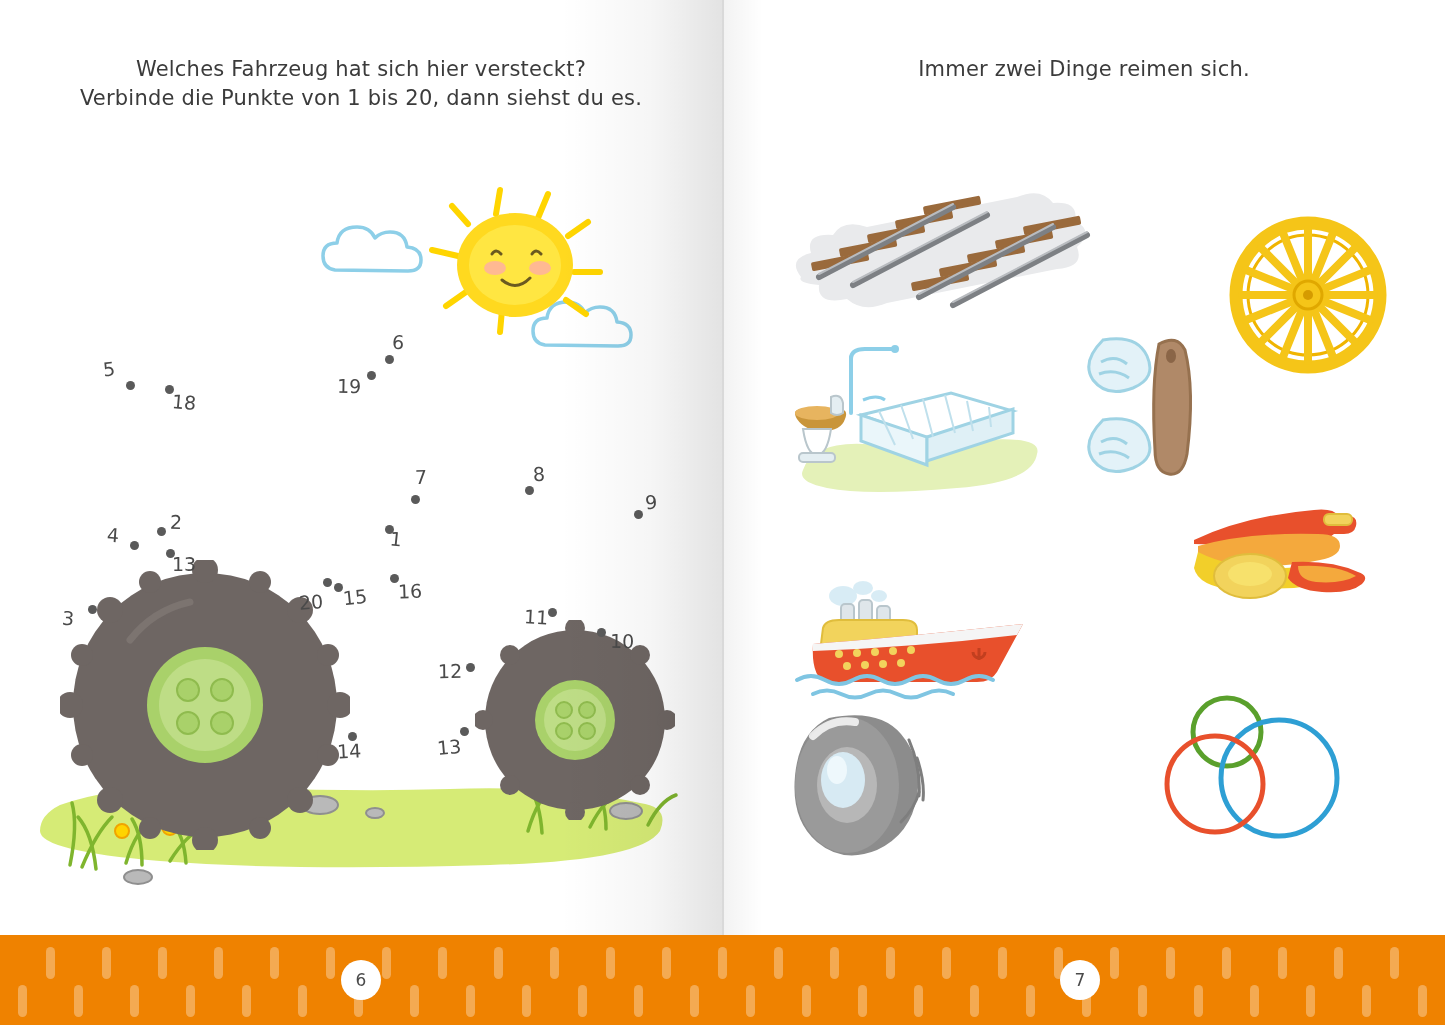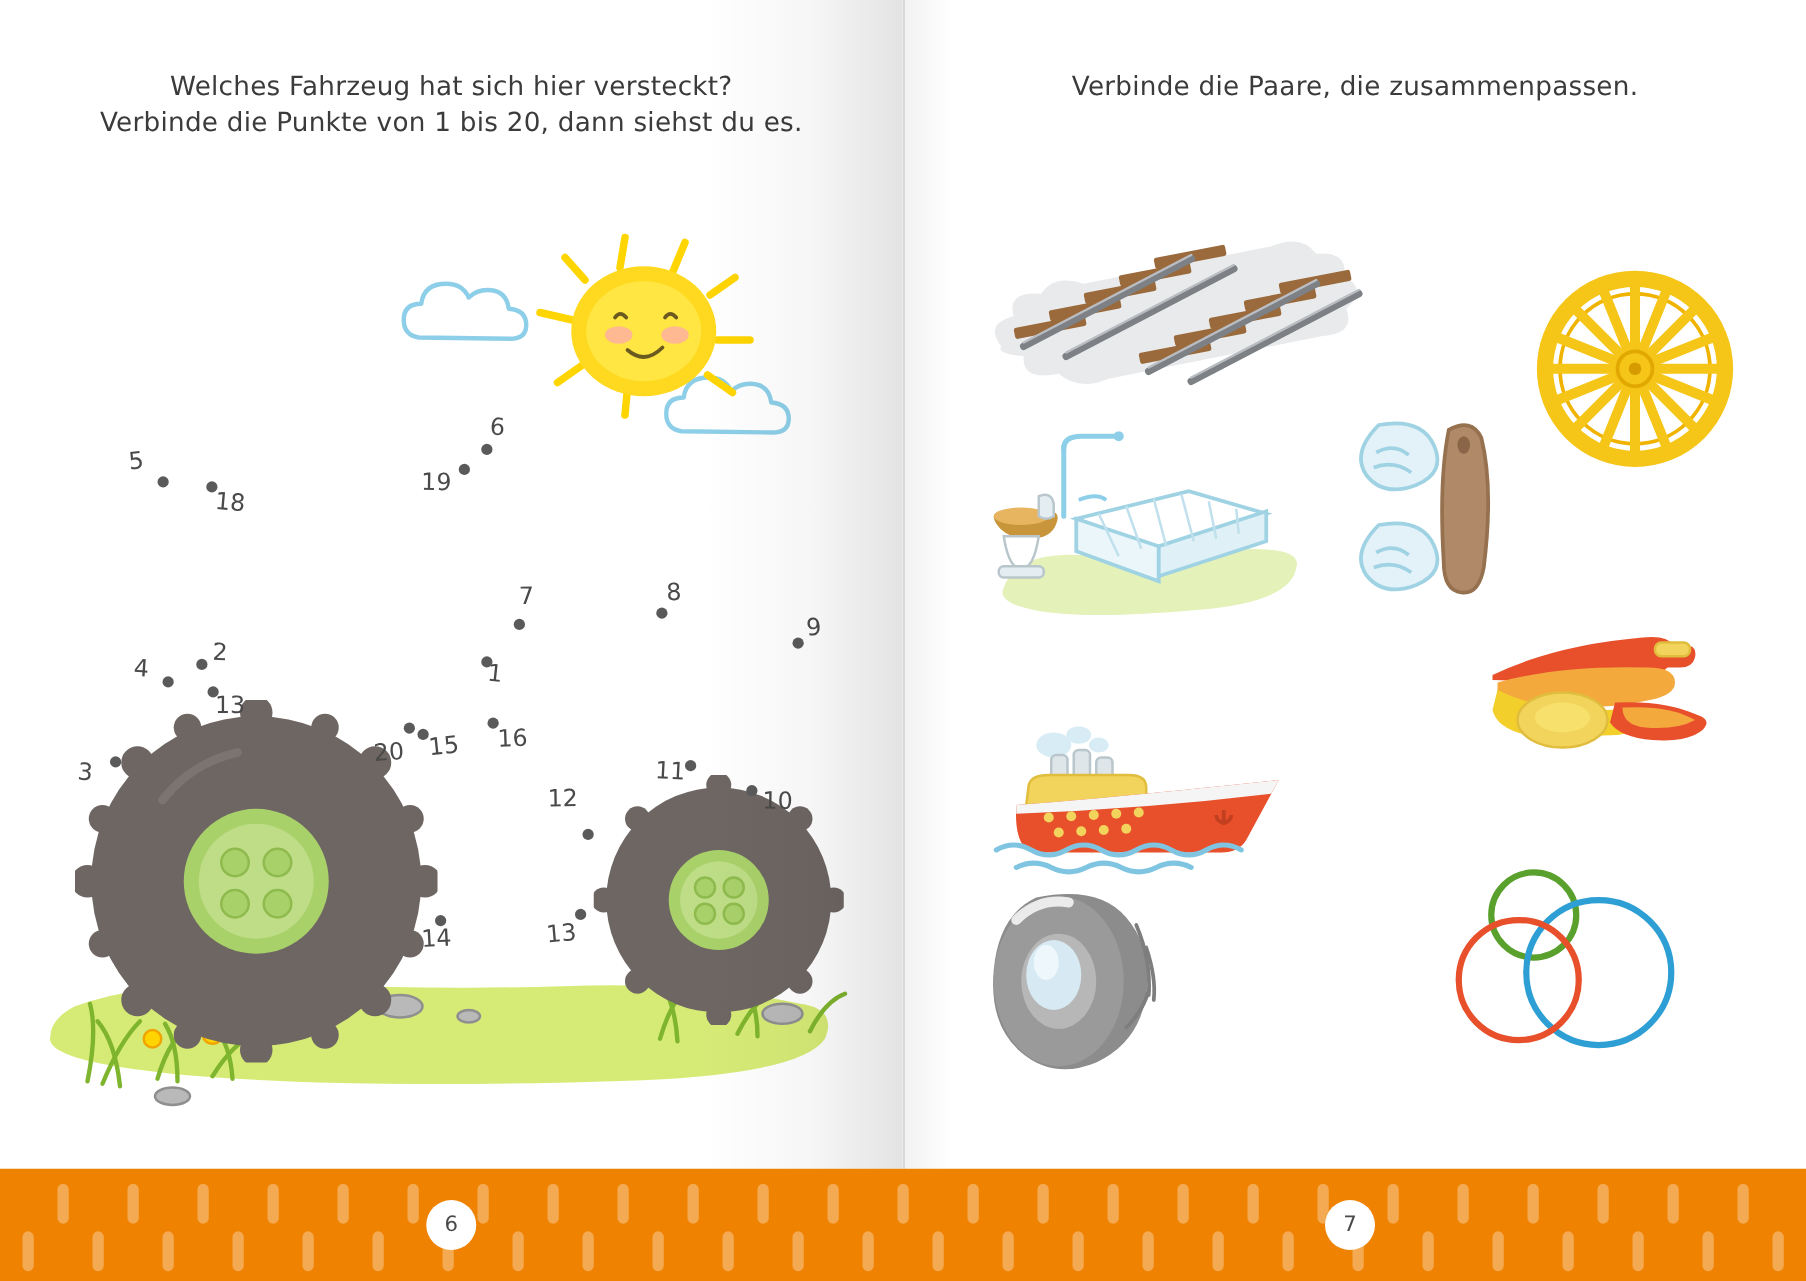"Immer zwei Dinge reimen sich." span.line { html: none -> <span>Immer zwei Dinge reimen sich.</span> }
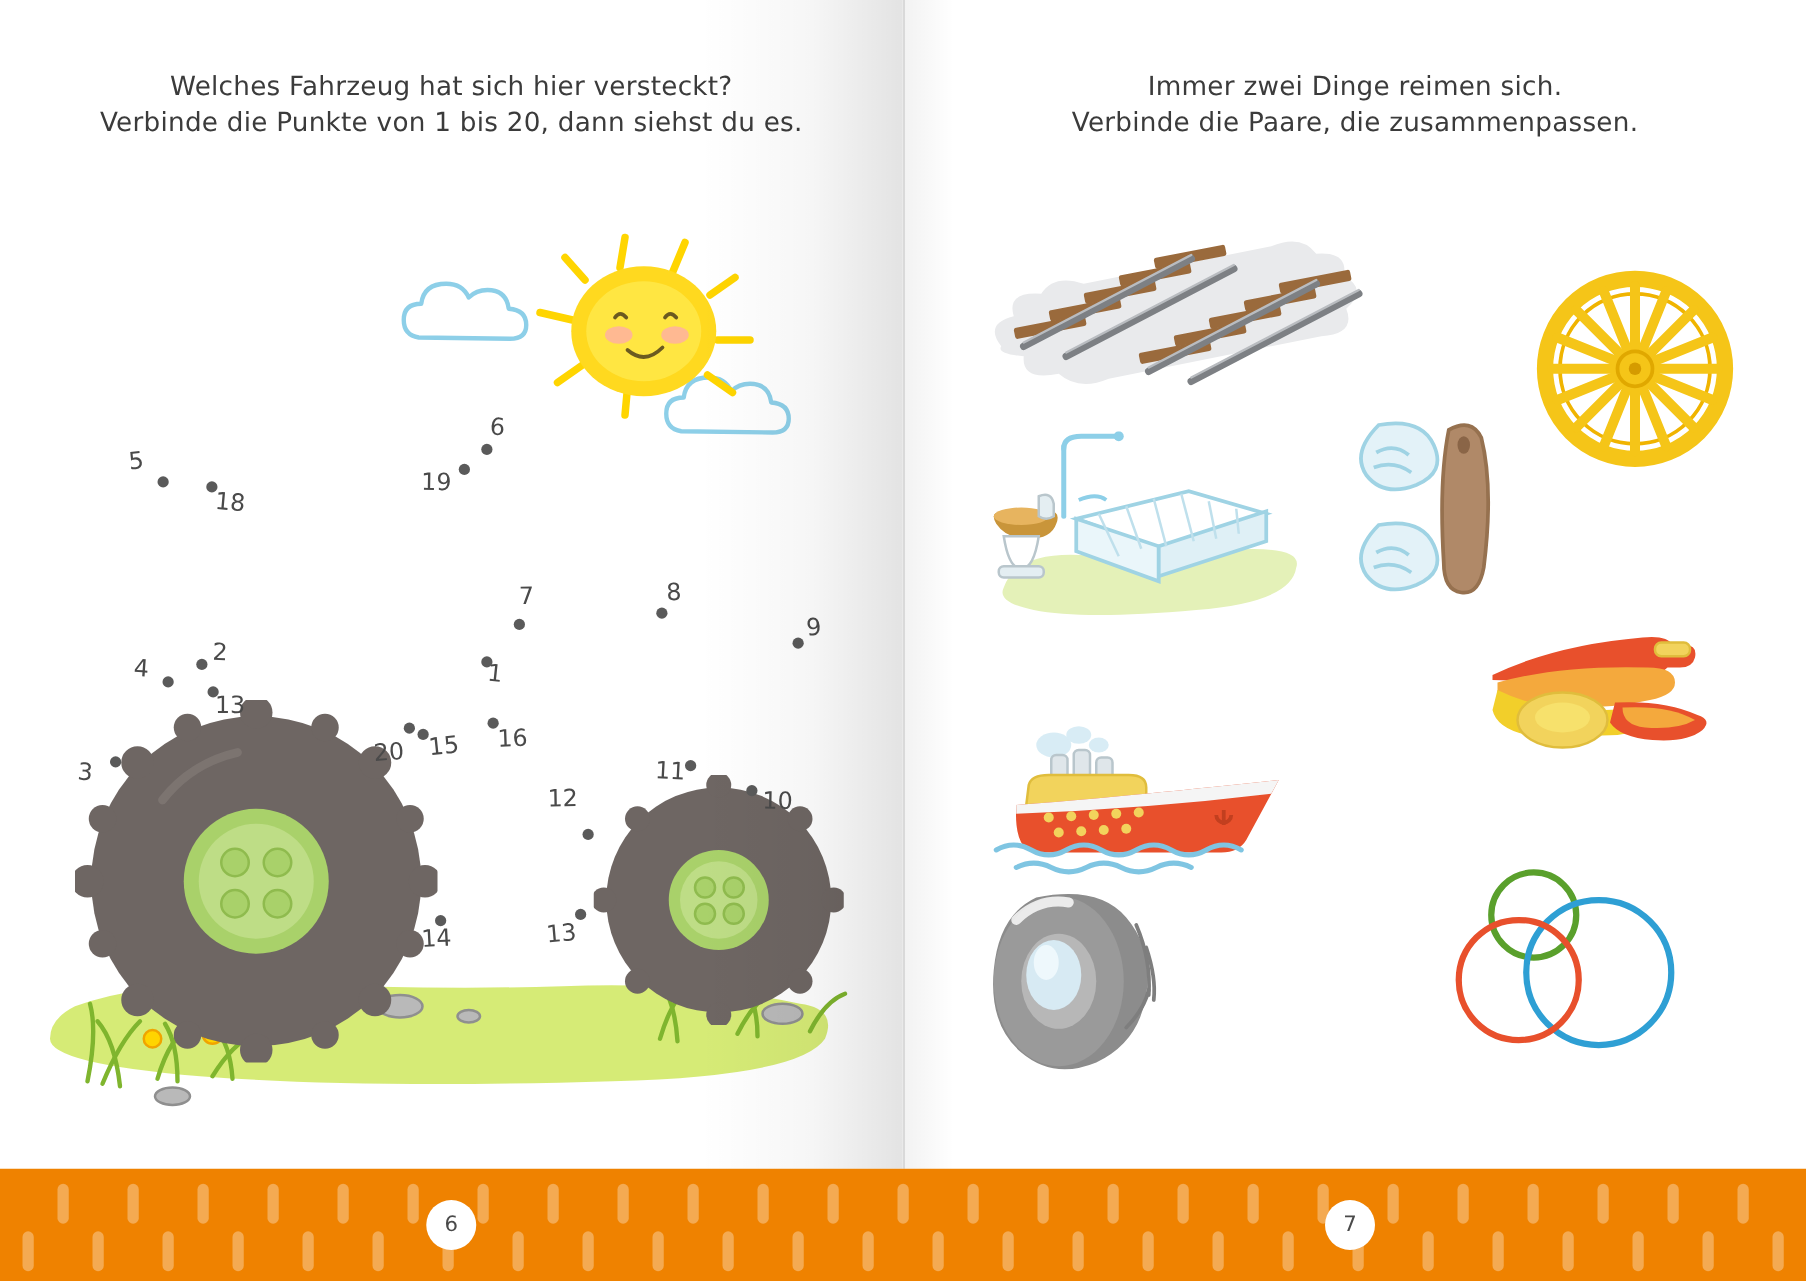"Verbinde die Paare, die zusammenpassen." span.line { html: <span>Verbinde die Paare, die zusammenpassen.</span> -> none }
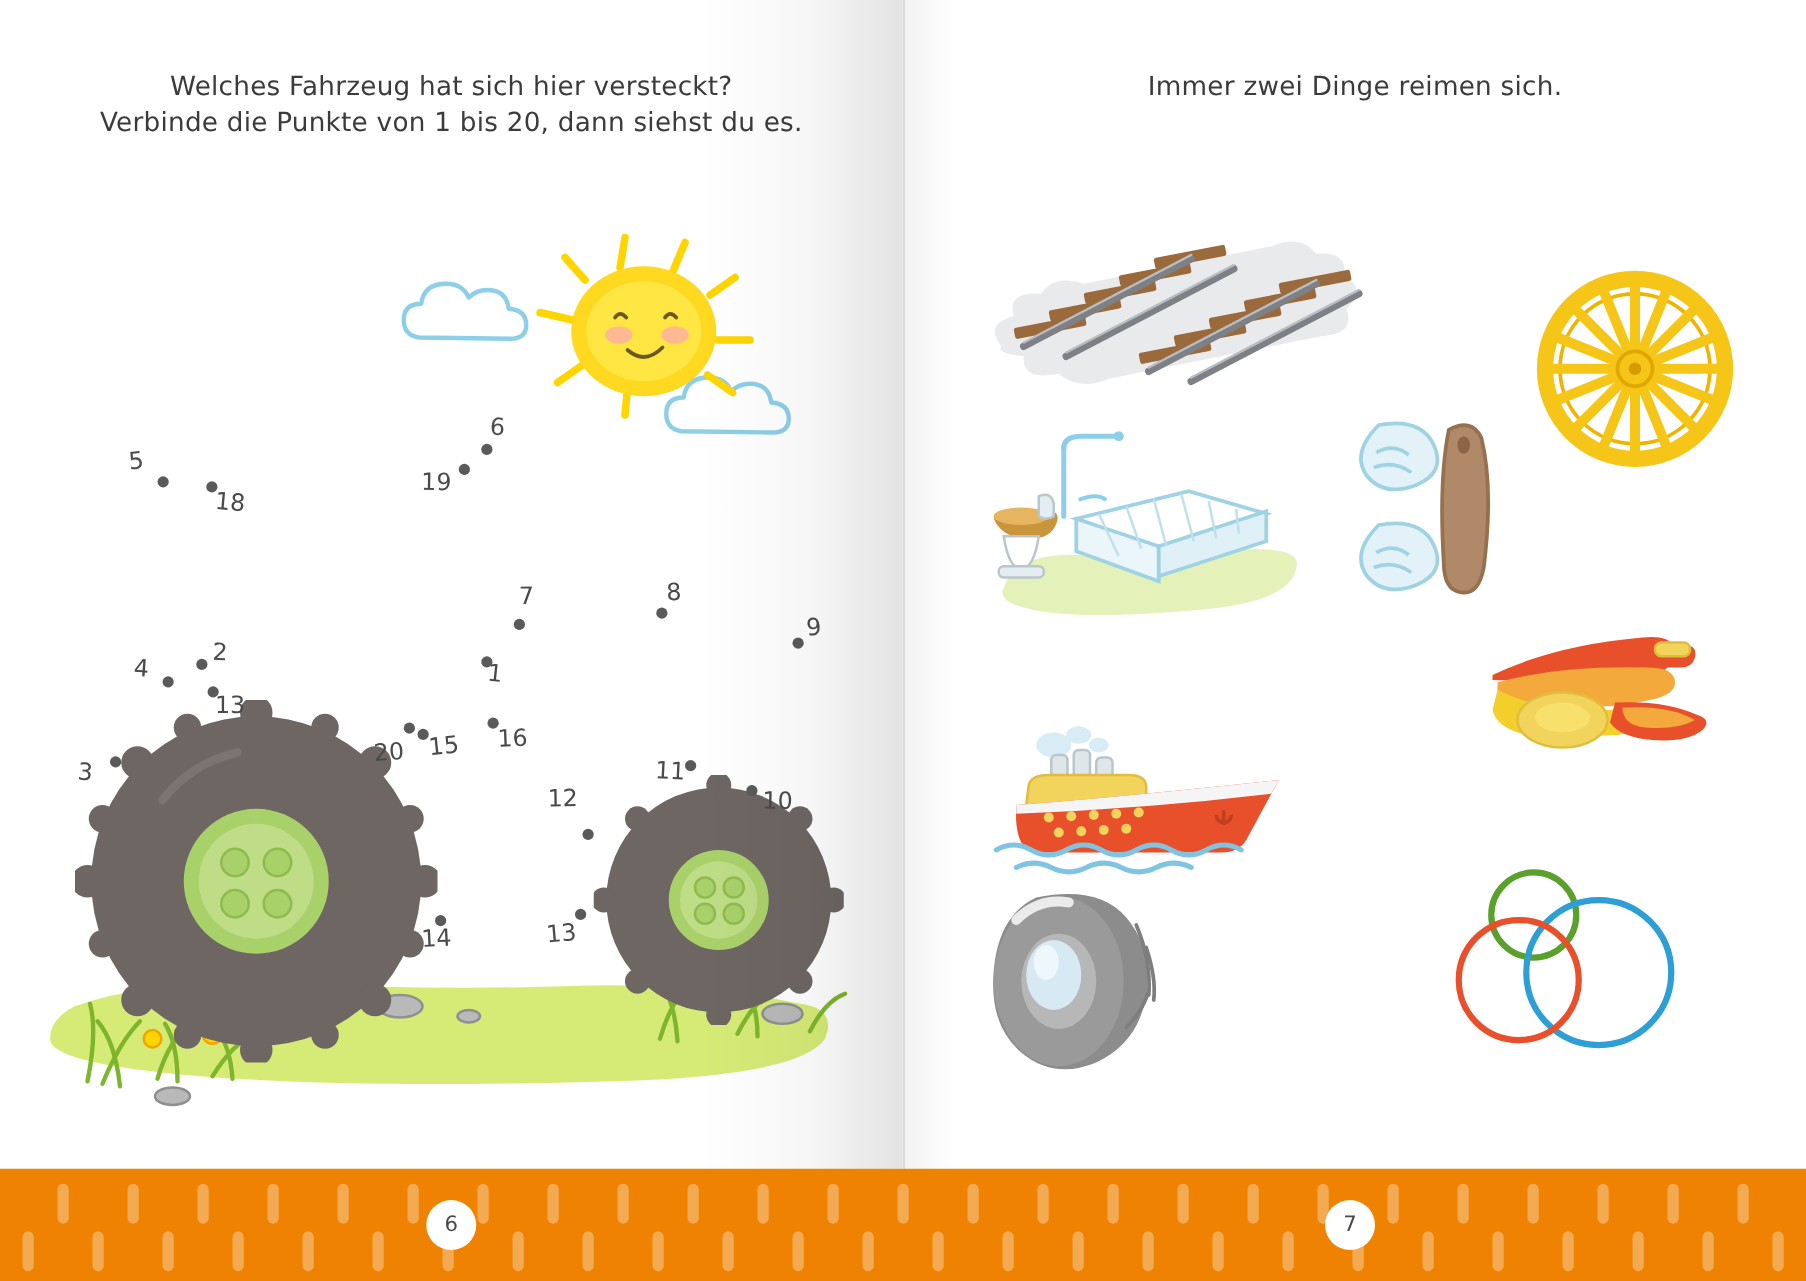"12" div.dot-label { top: 628px -> 660px }
